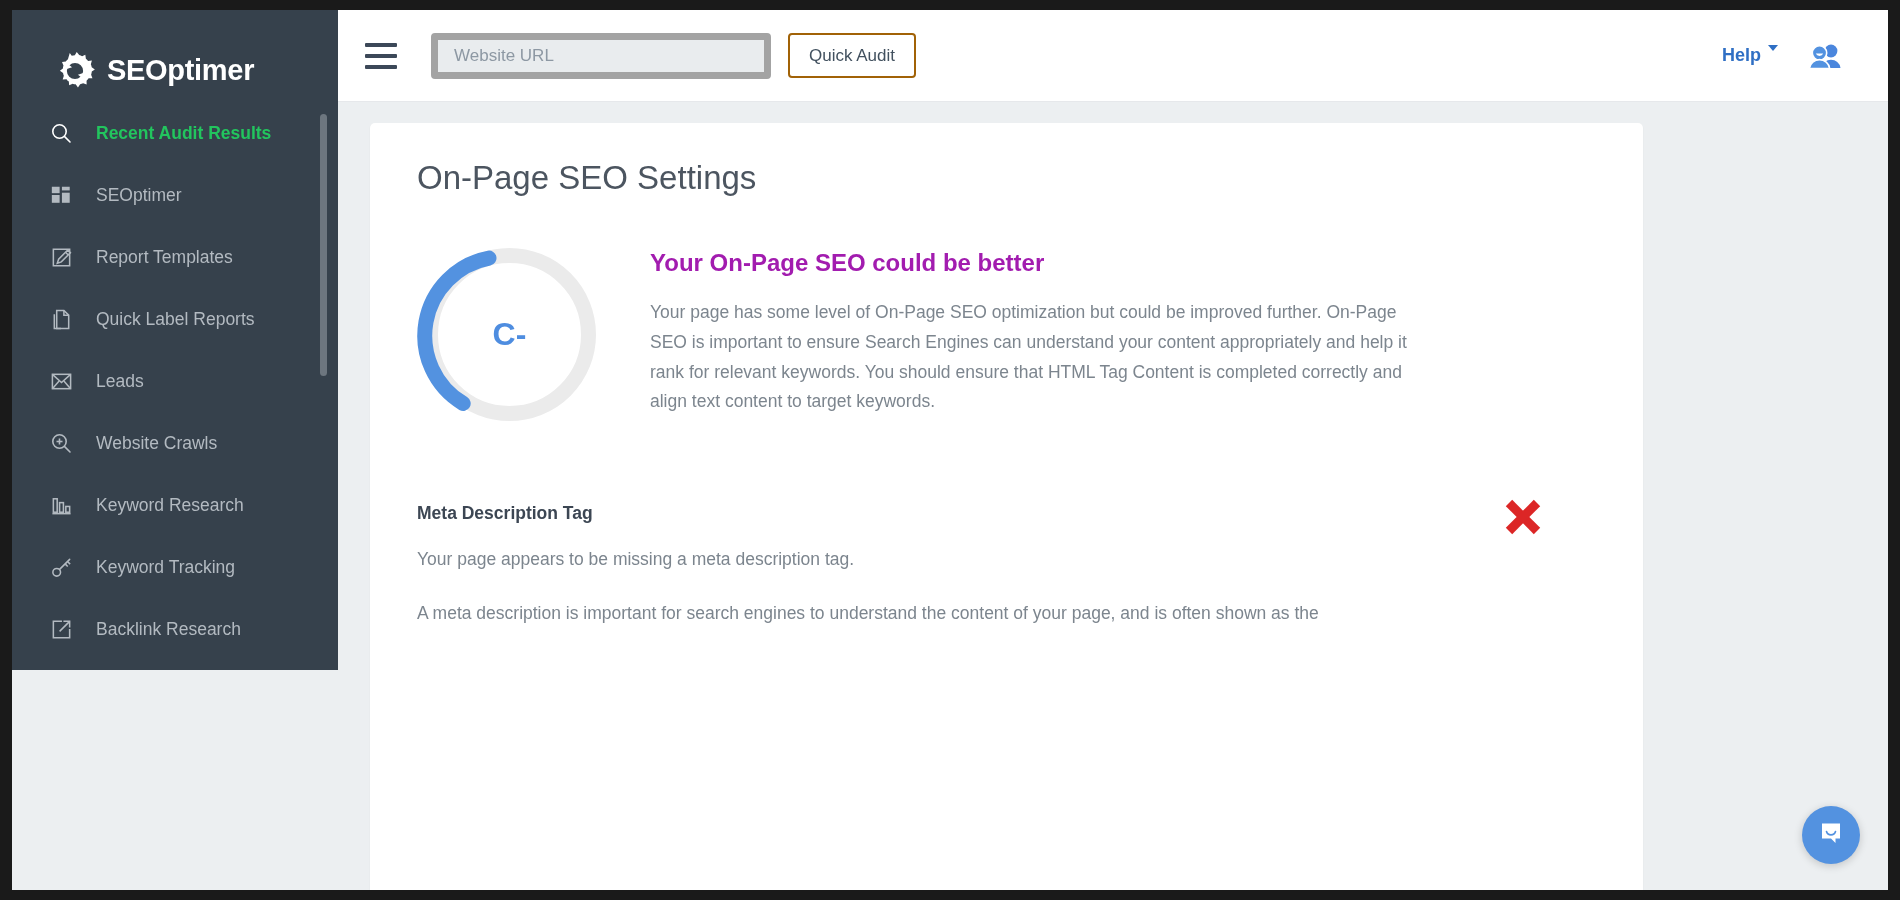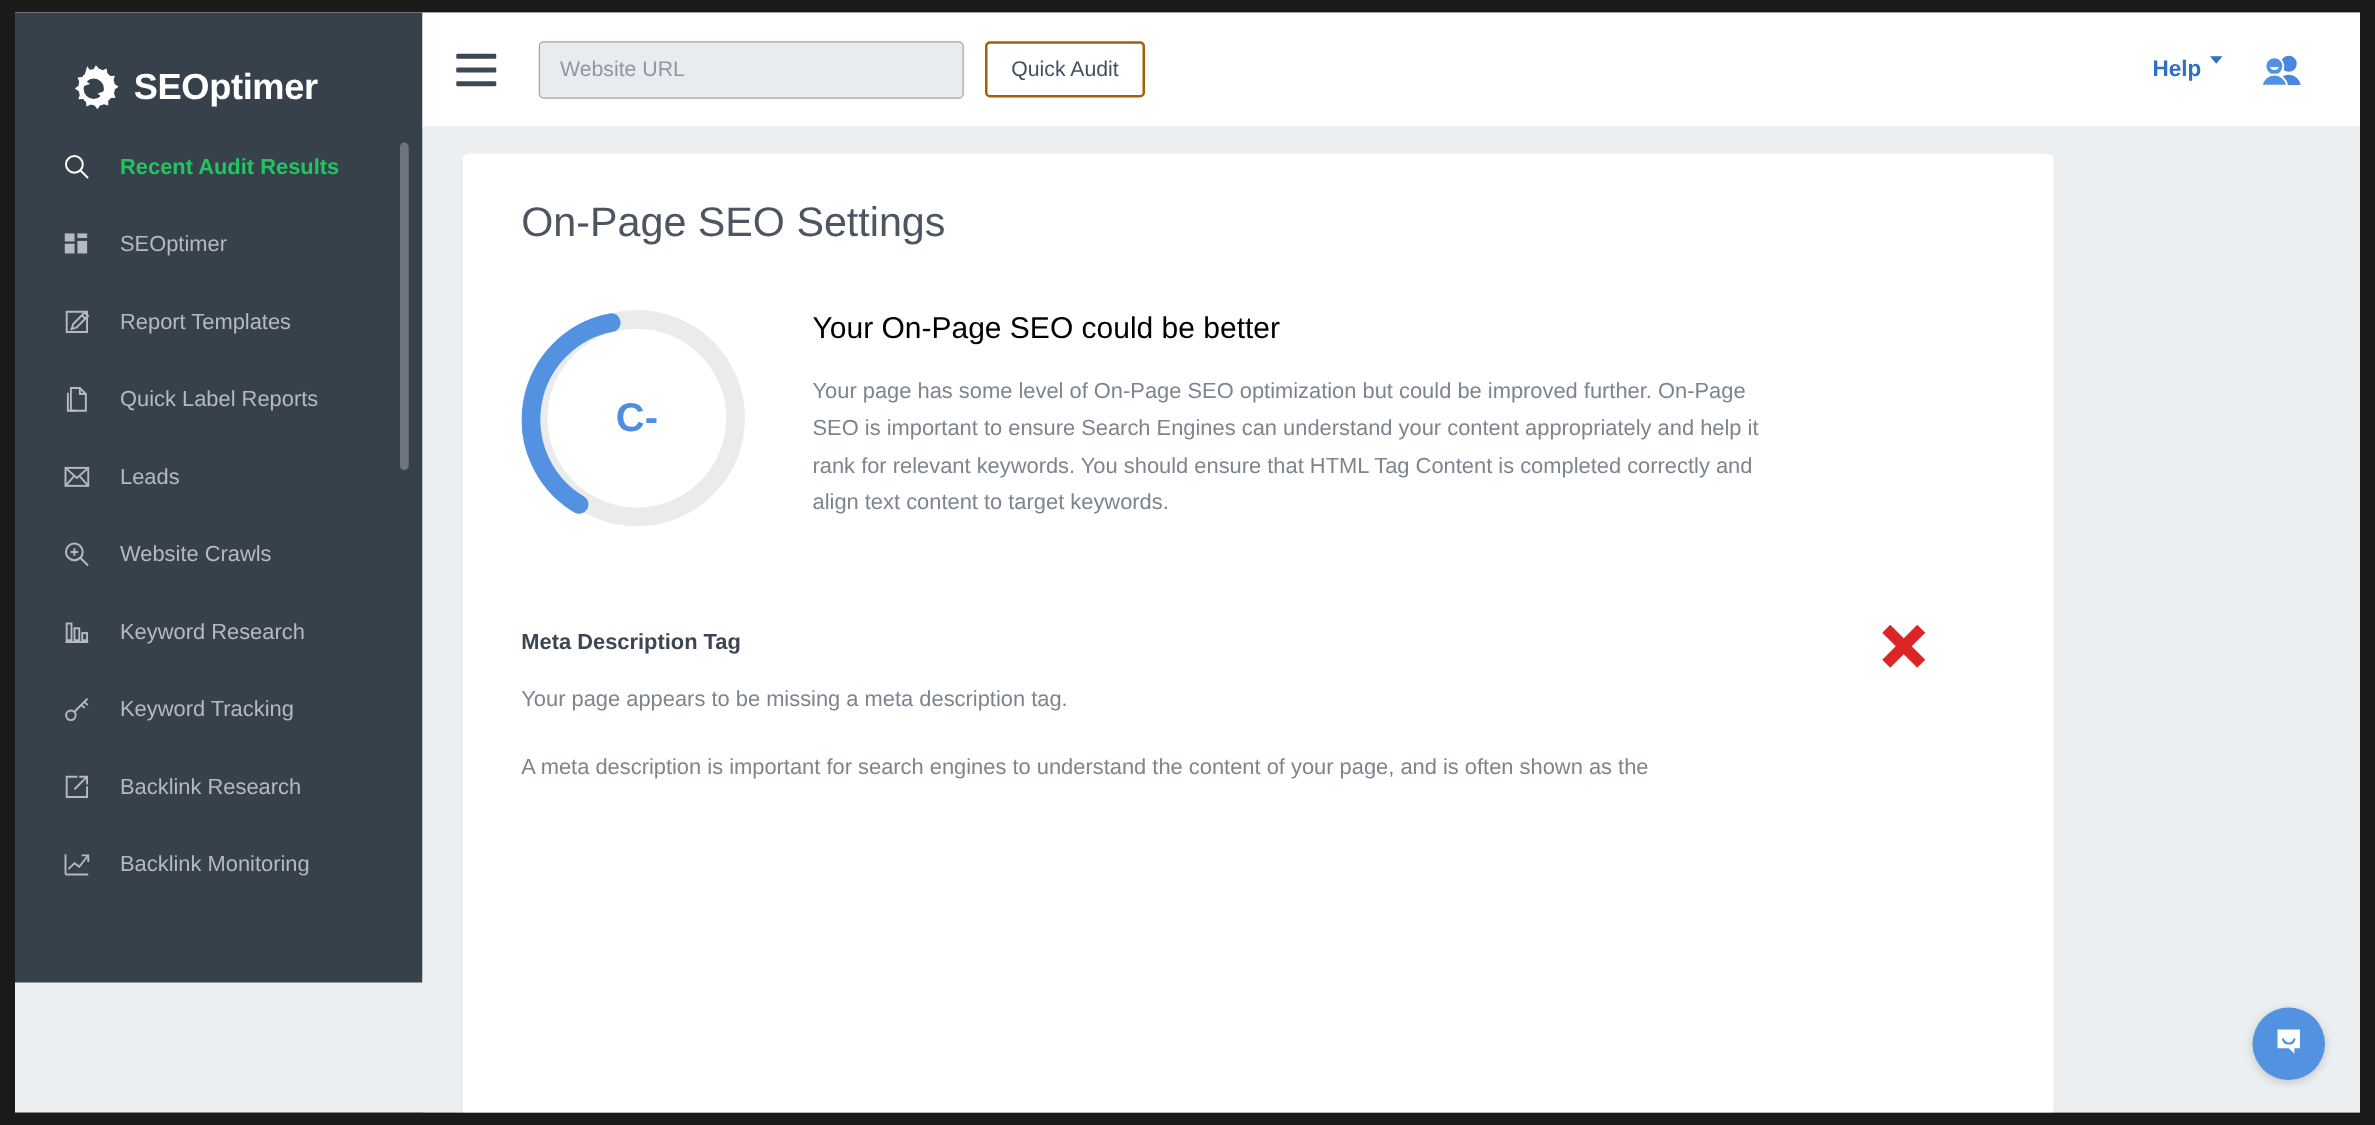"SEOptimer" #sidebar { height: 776px -> 660px }
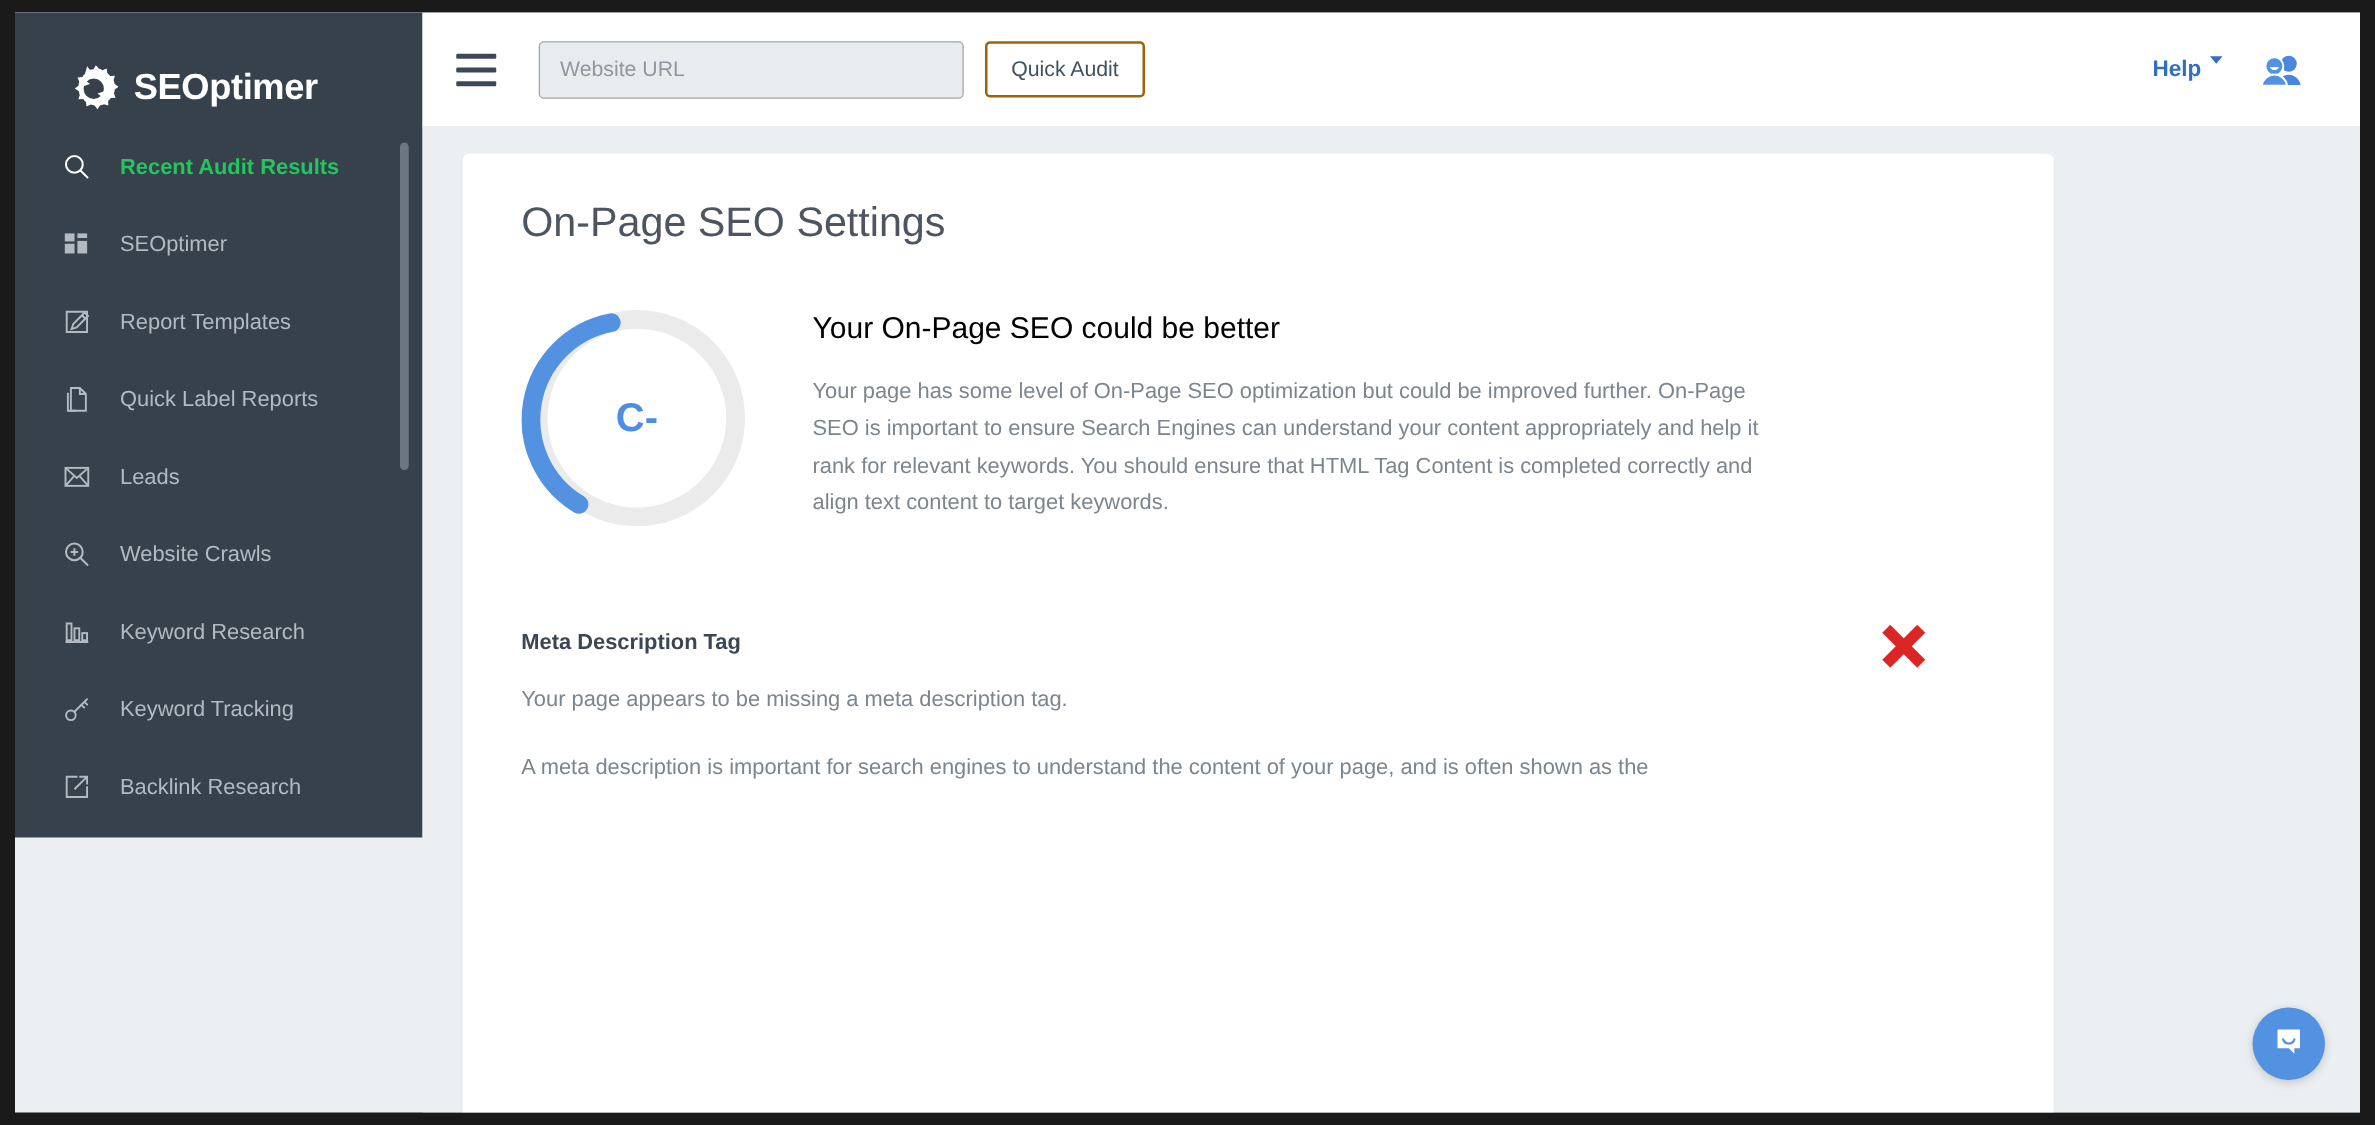"Website URL" #url-input { border: 1px solid #a3a3a3 -> 7px solid #a3a3a3 }
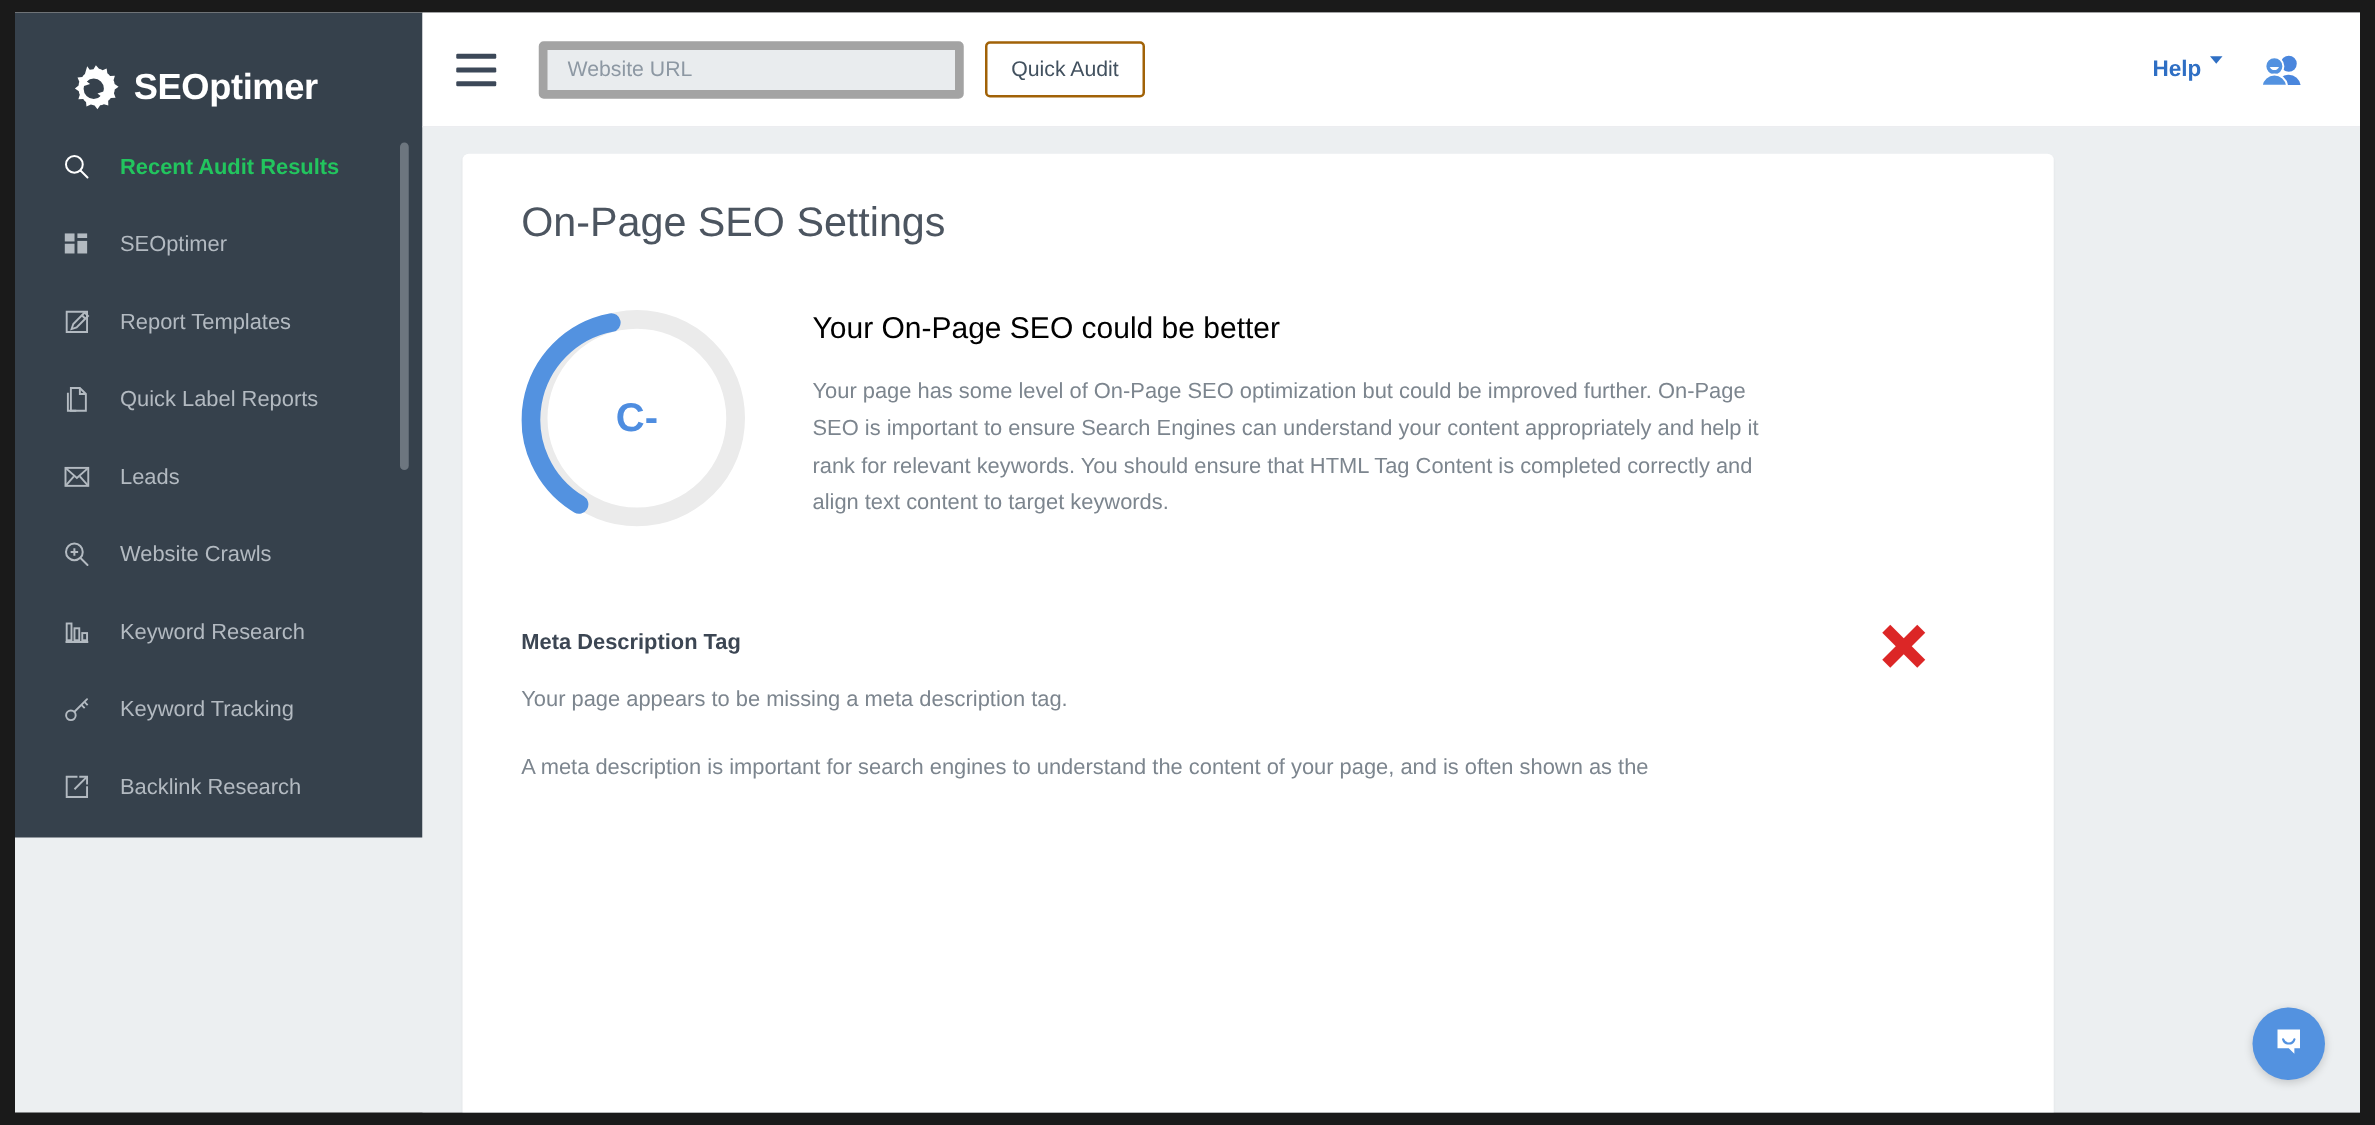"Your On-Page SEO could be" #summary-heading { color: #000000 -> #a21caf; font-weight: 400 -> 700 }
